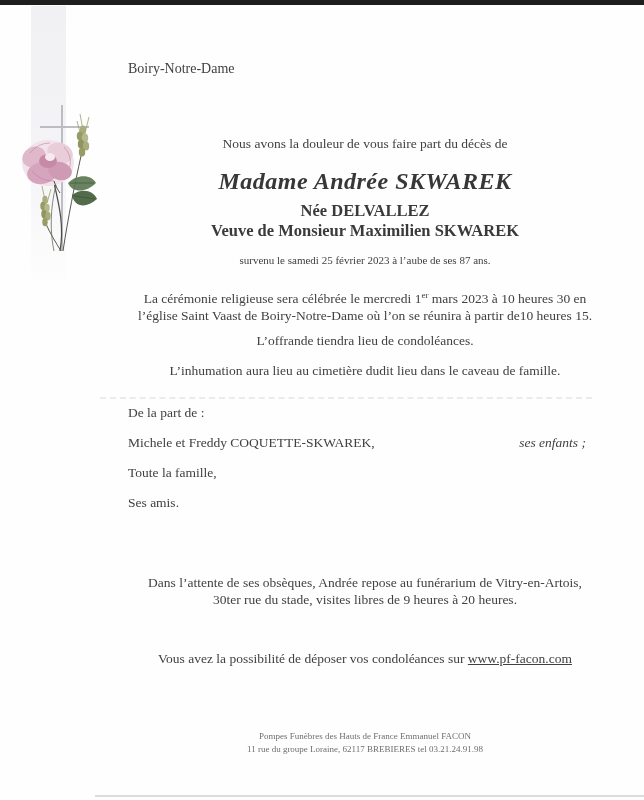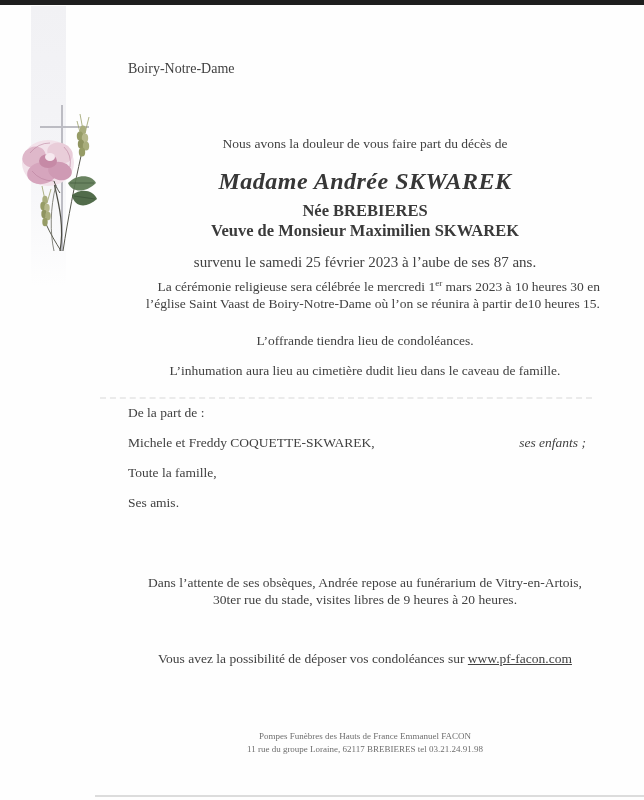"Née BREBIERES" div.abs { text: BREBIERES -> DELVALLEZ }
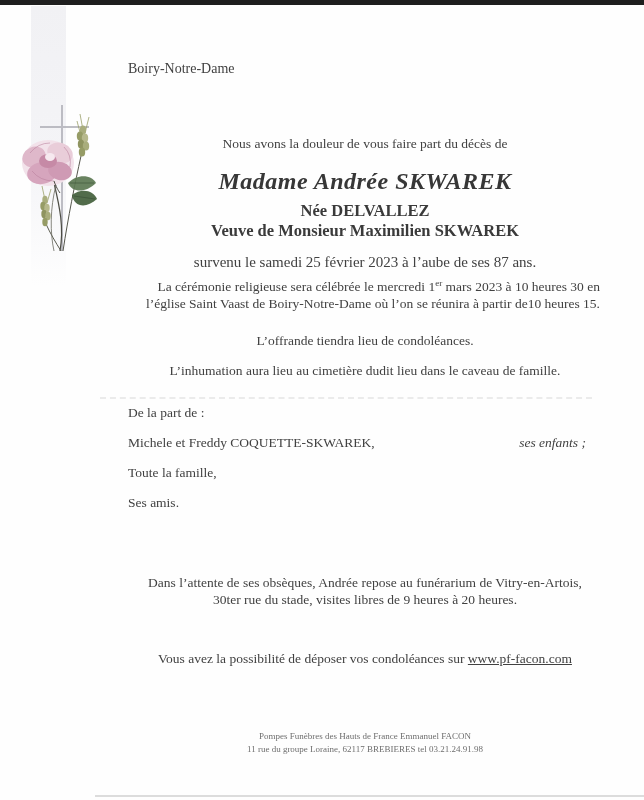"survenu le samedi 25 février" .death { font-size: 15px -> 11px }
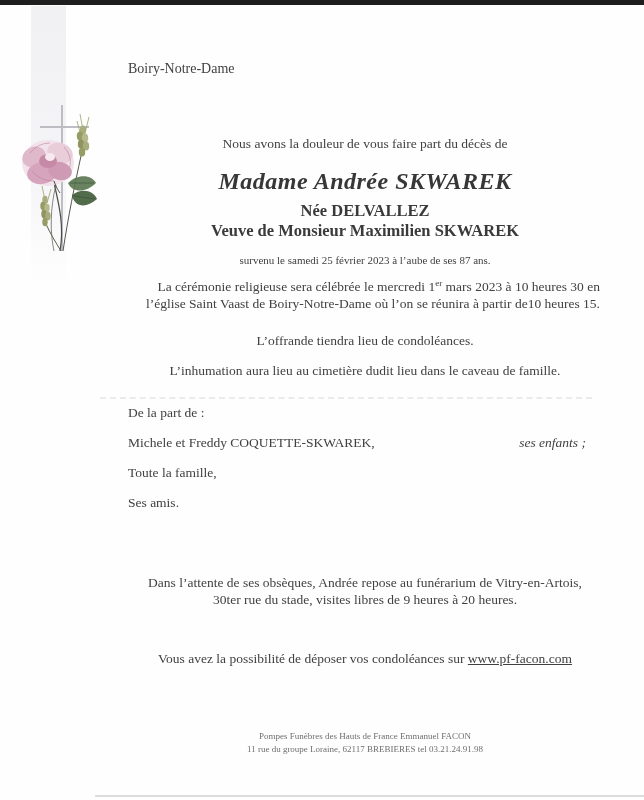"La cérémonie religieuse sera célébrée" .ceremony { text-align: right -> none; top: 246px -> 258px }
